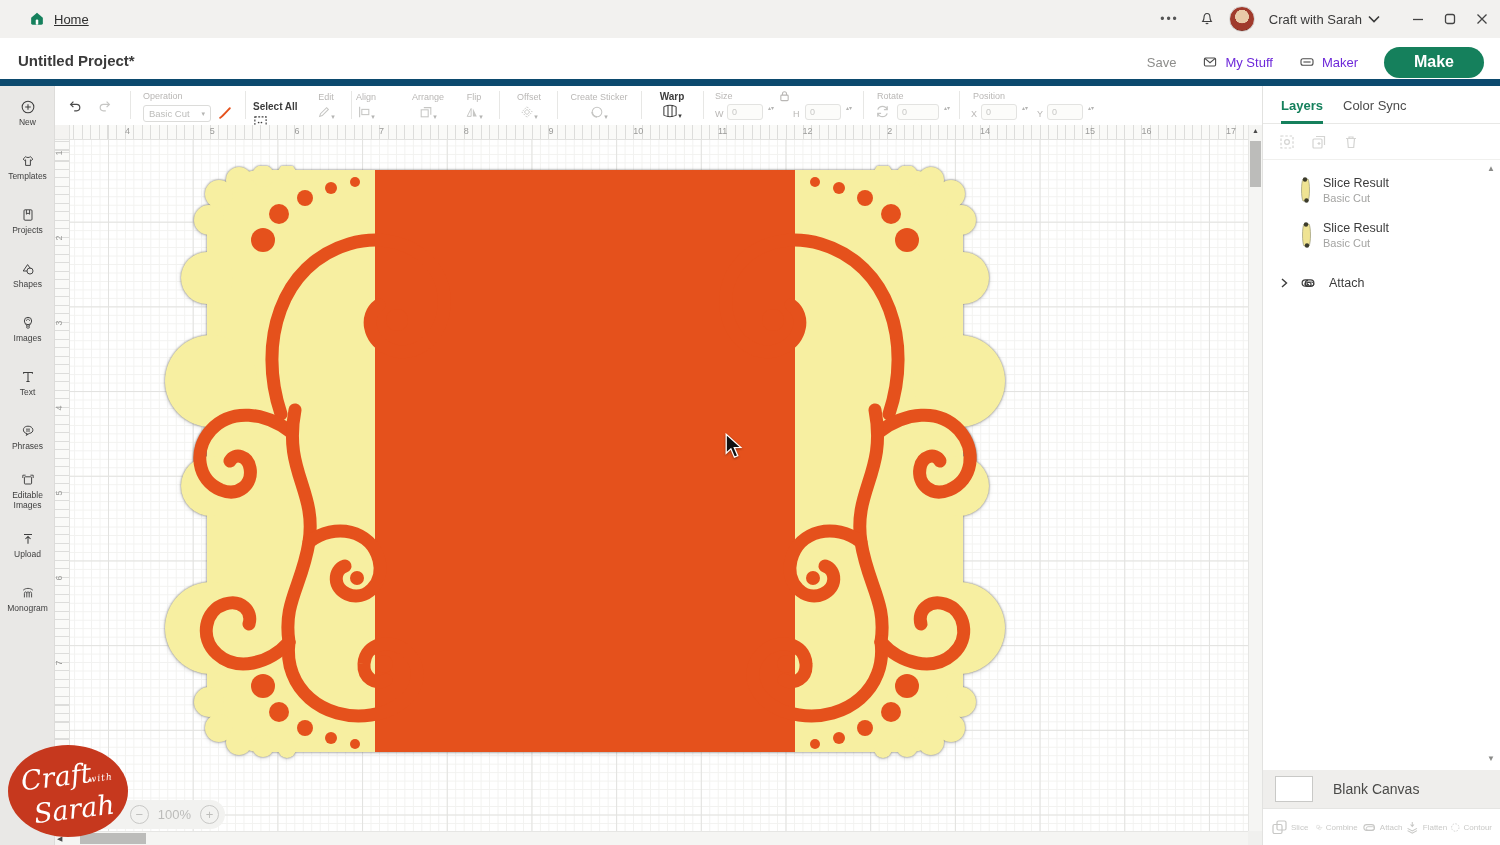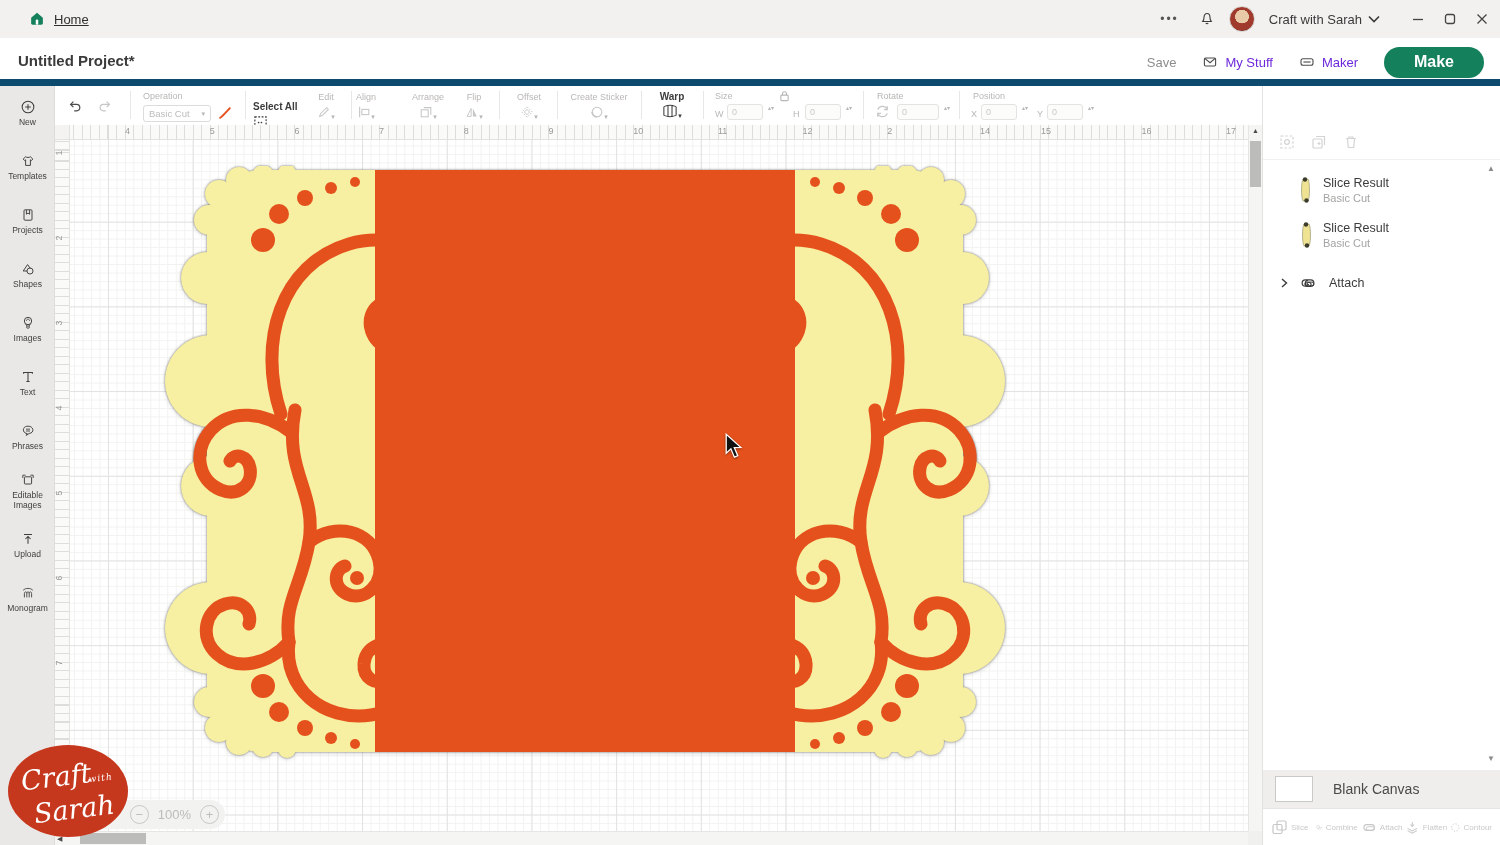"Layers" div.rp-tabs { html: none -> <div> <div>Layers</div> <div>Color Sync</div> </div> }
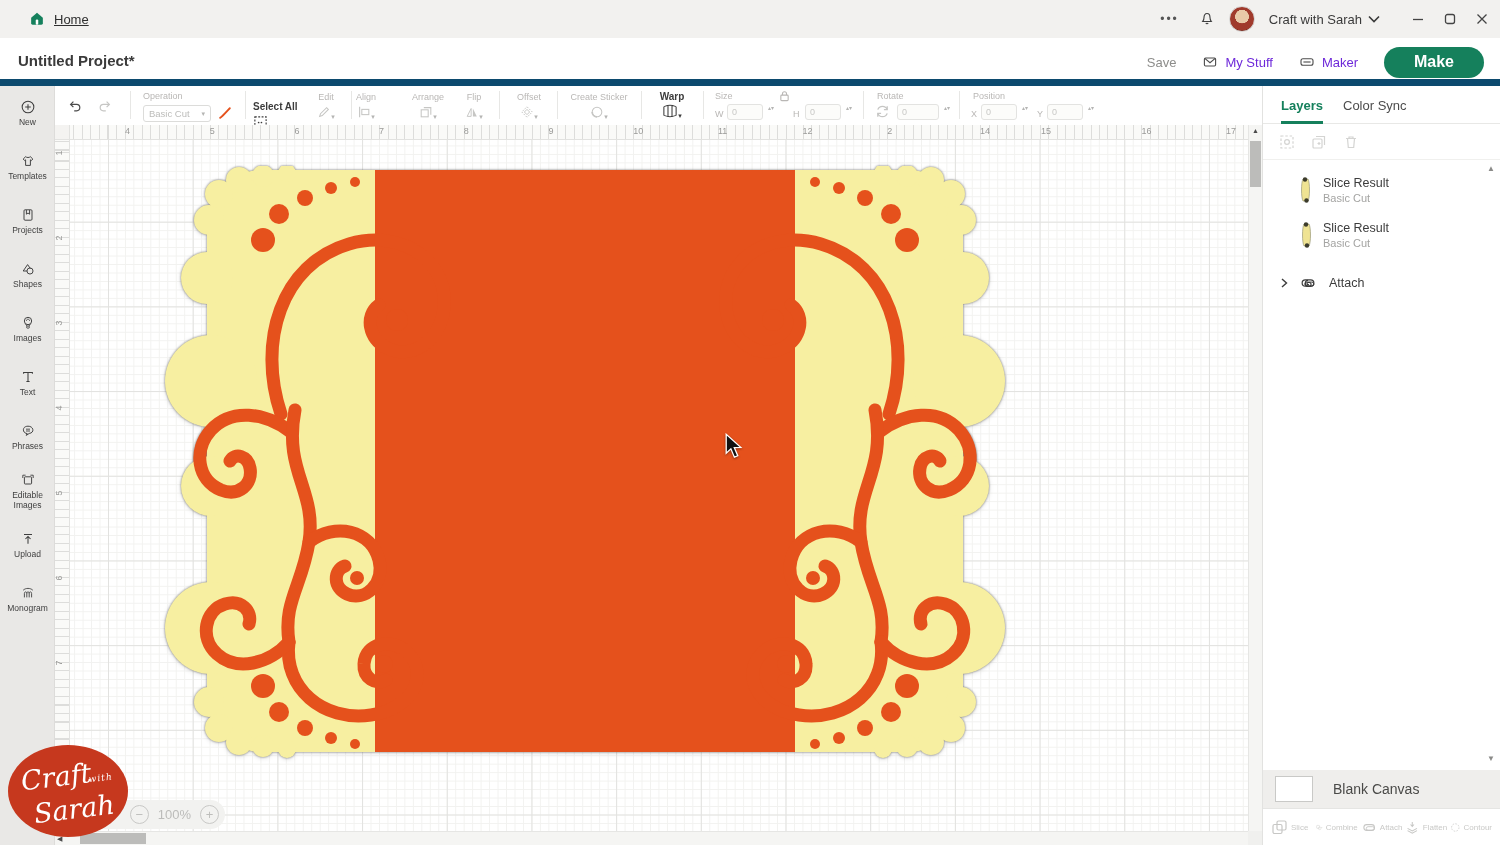"15" span.rt { left: 957px -> 1001px }
